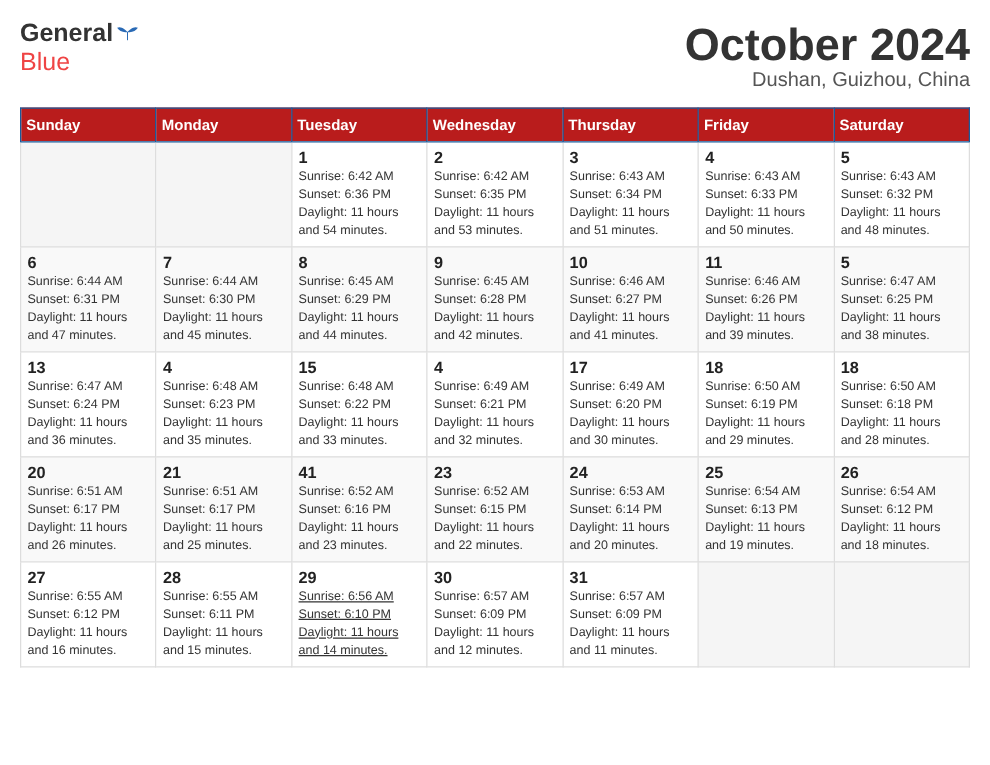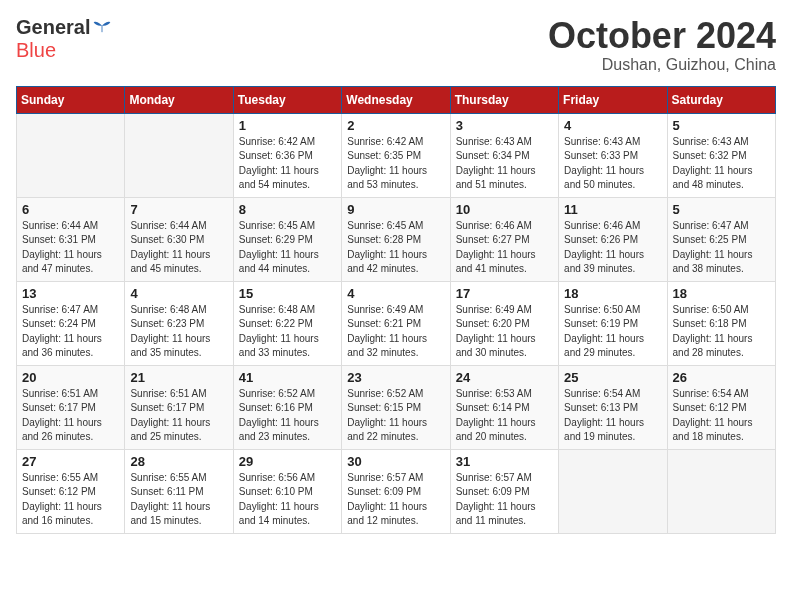"Sunrise: 6:56 AM" div.day-info { text-decoration: none -> underline }
